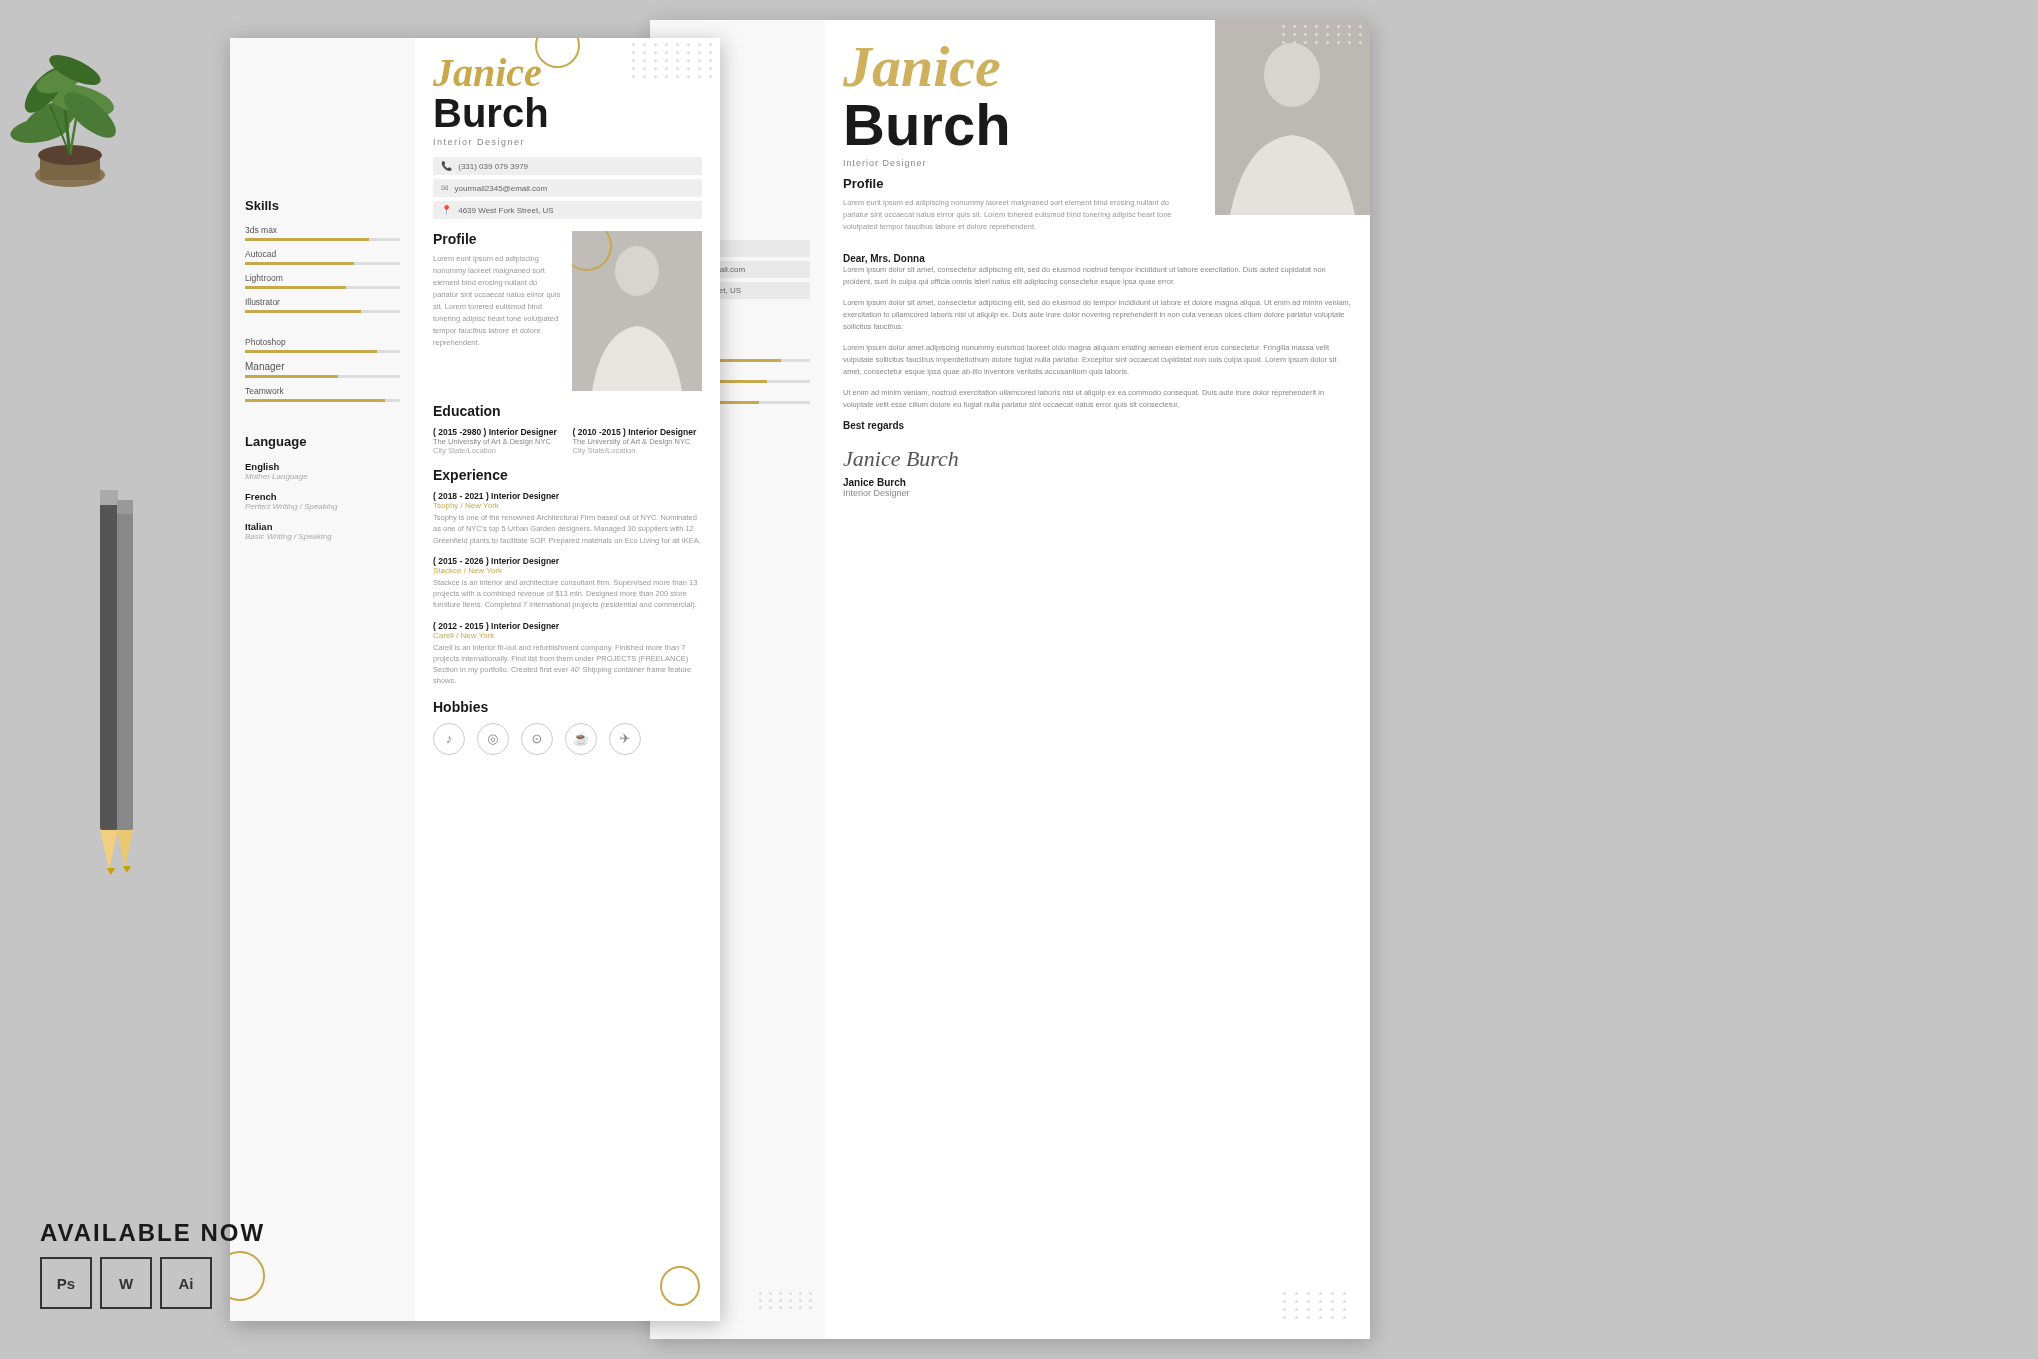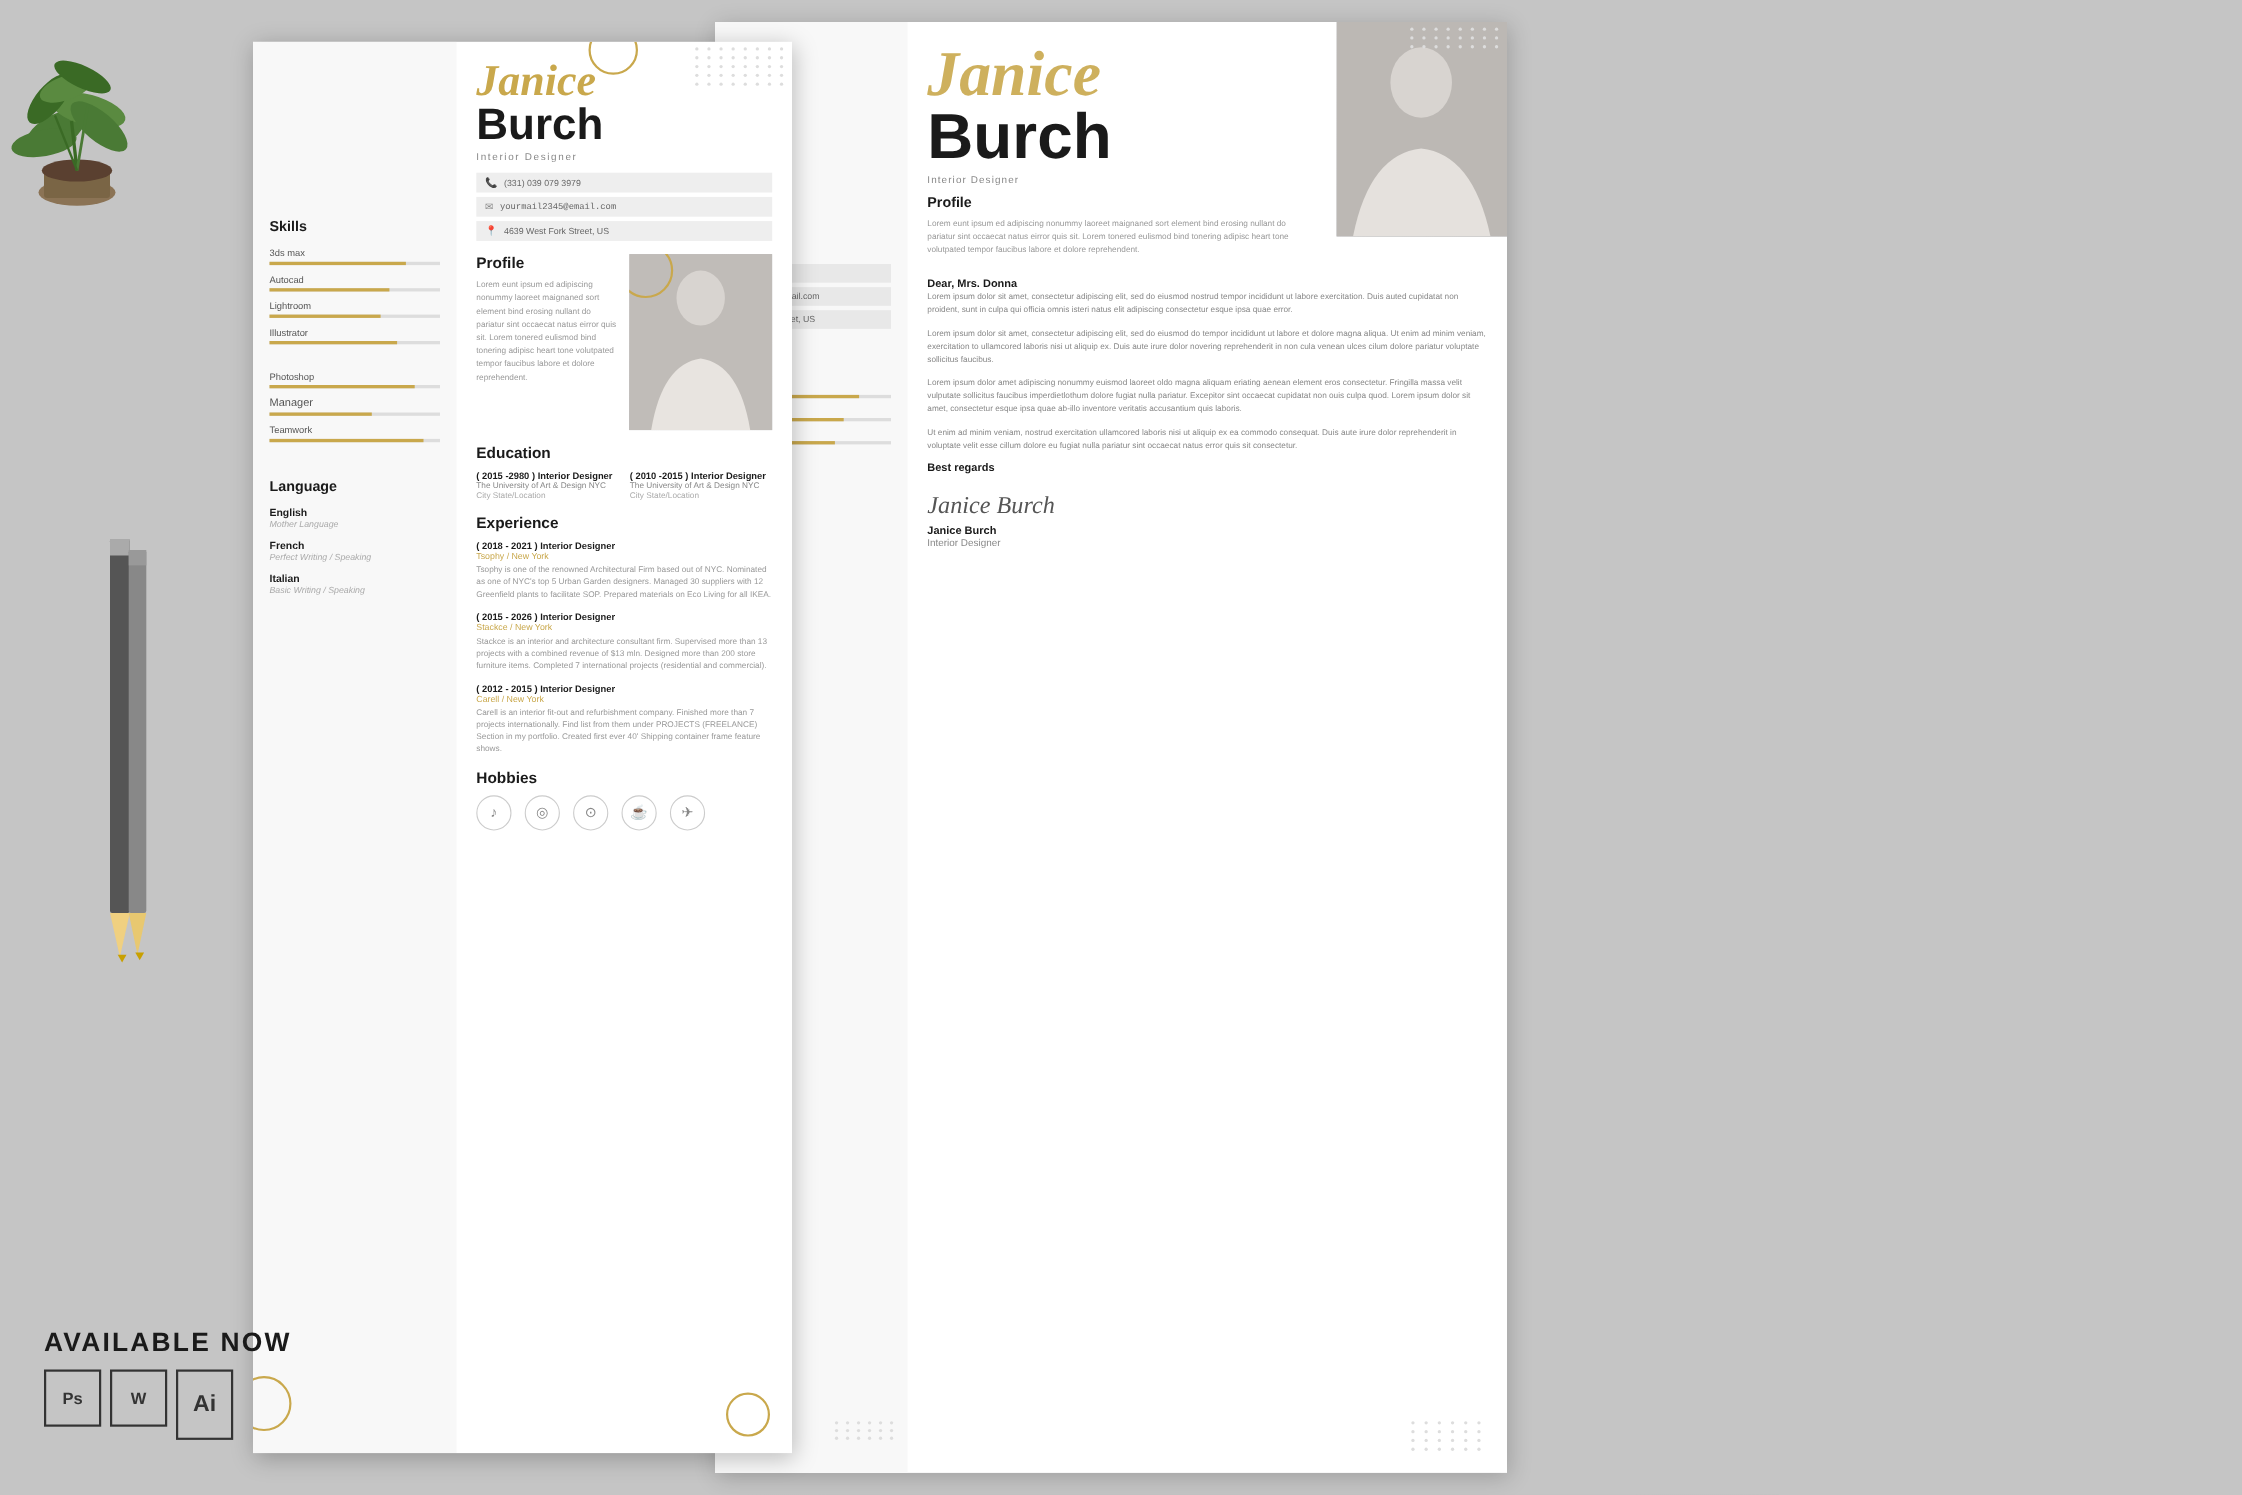"yourmail2345@email.com" span { font-family: Liberation Mono, monospace -> Liberation Sans, sans-serif }
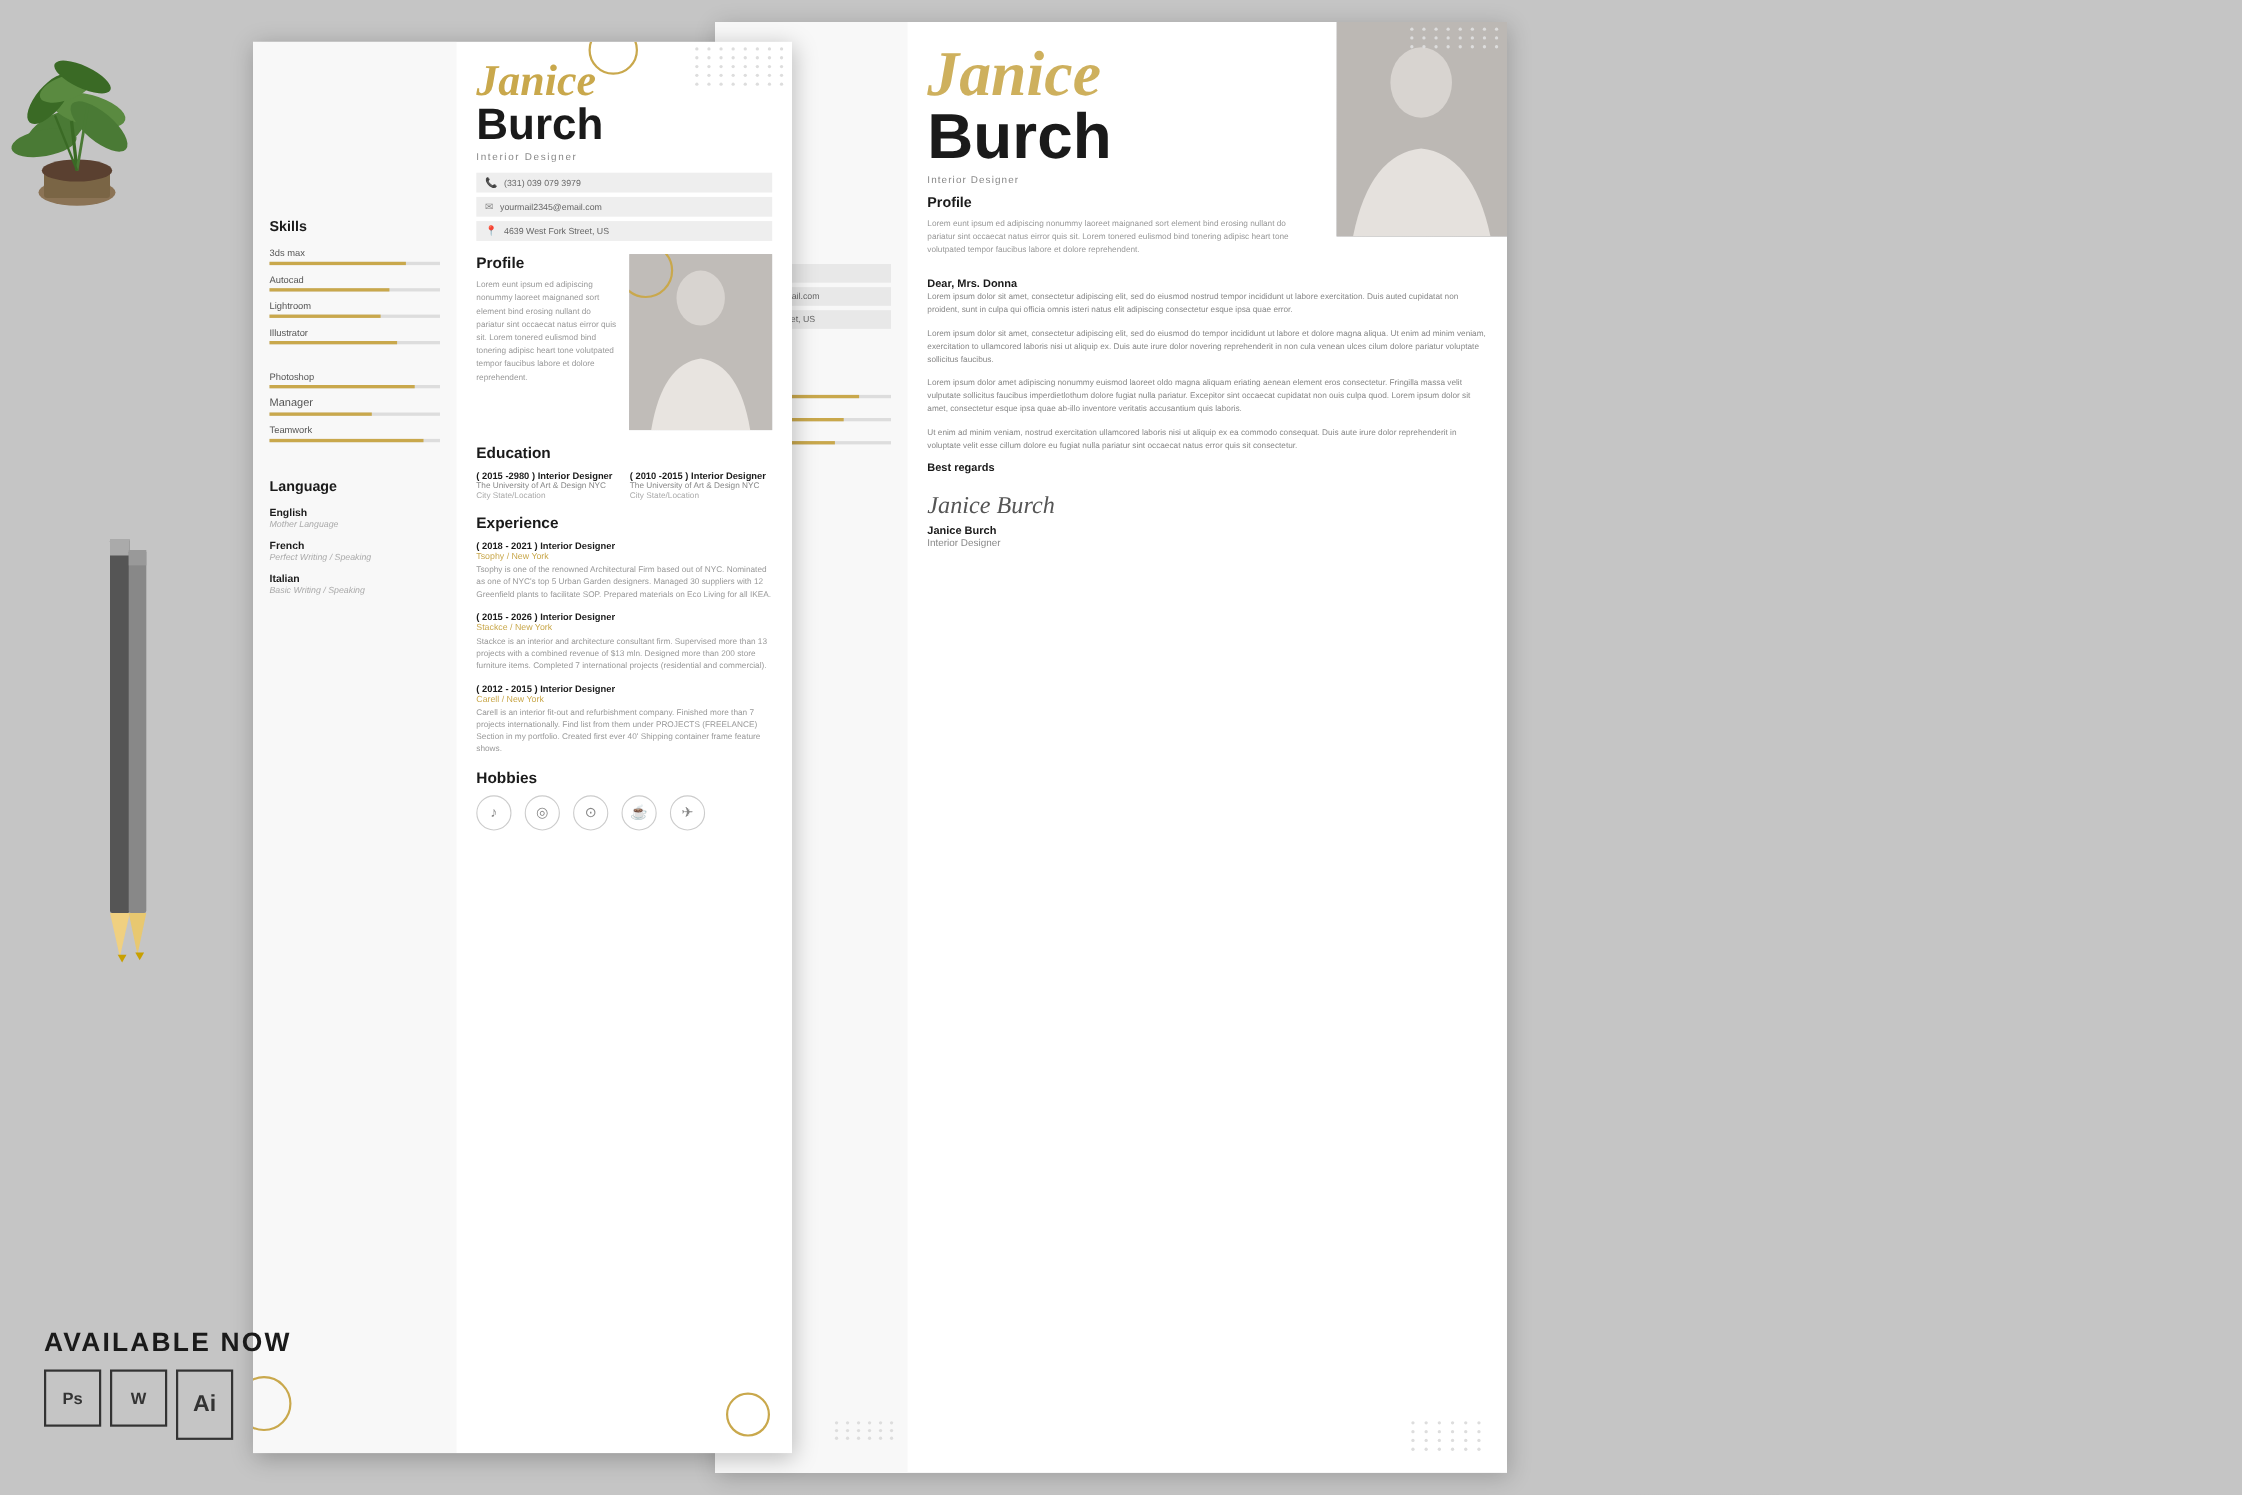"Ai" div { font-size: 21px -> 15px; height: 64px -> 52px }
